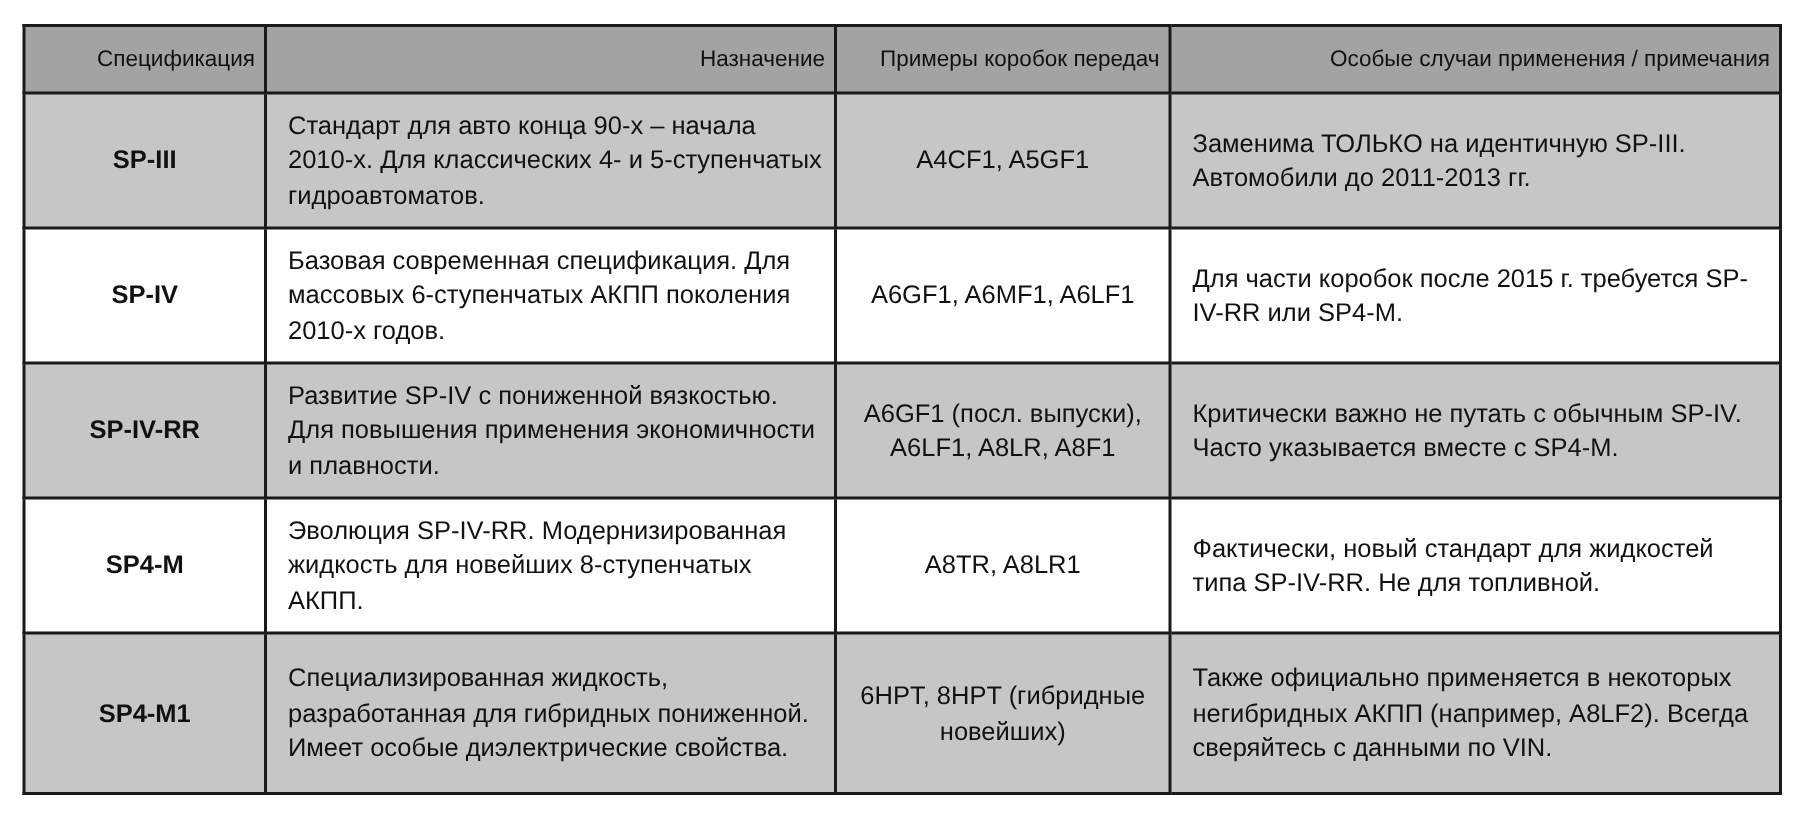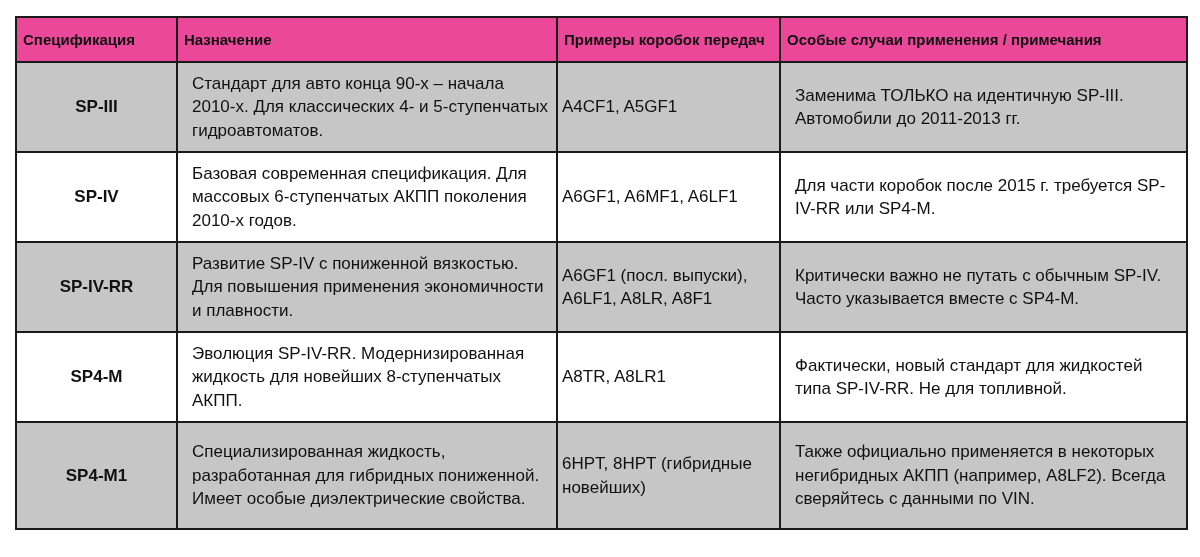"Спецификация" table.spec-table thead th { background: #ec4899 -> #a3a3a3; font-weight: bold -> normal; text-align: left -> right }
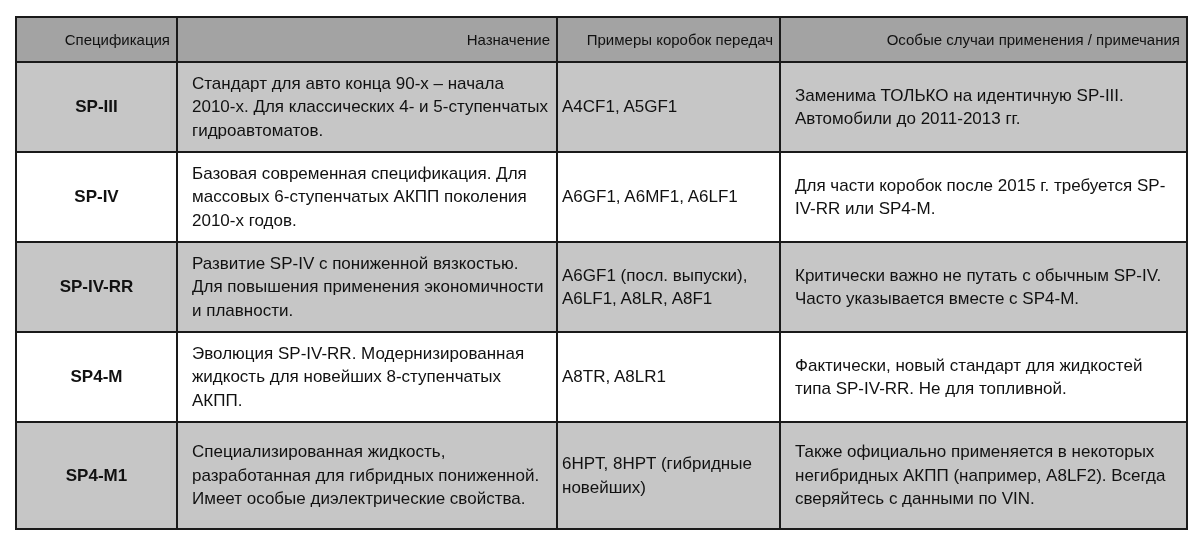"A4CF1, A5GF1" td.c-box { text-align: none -> center }
